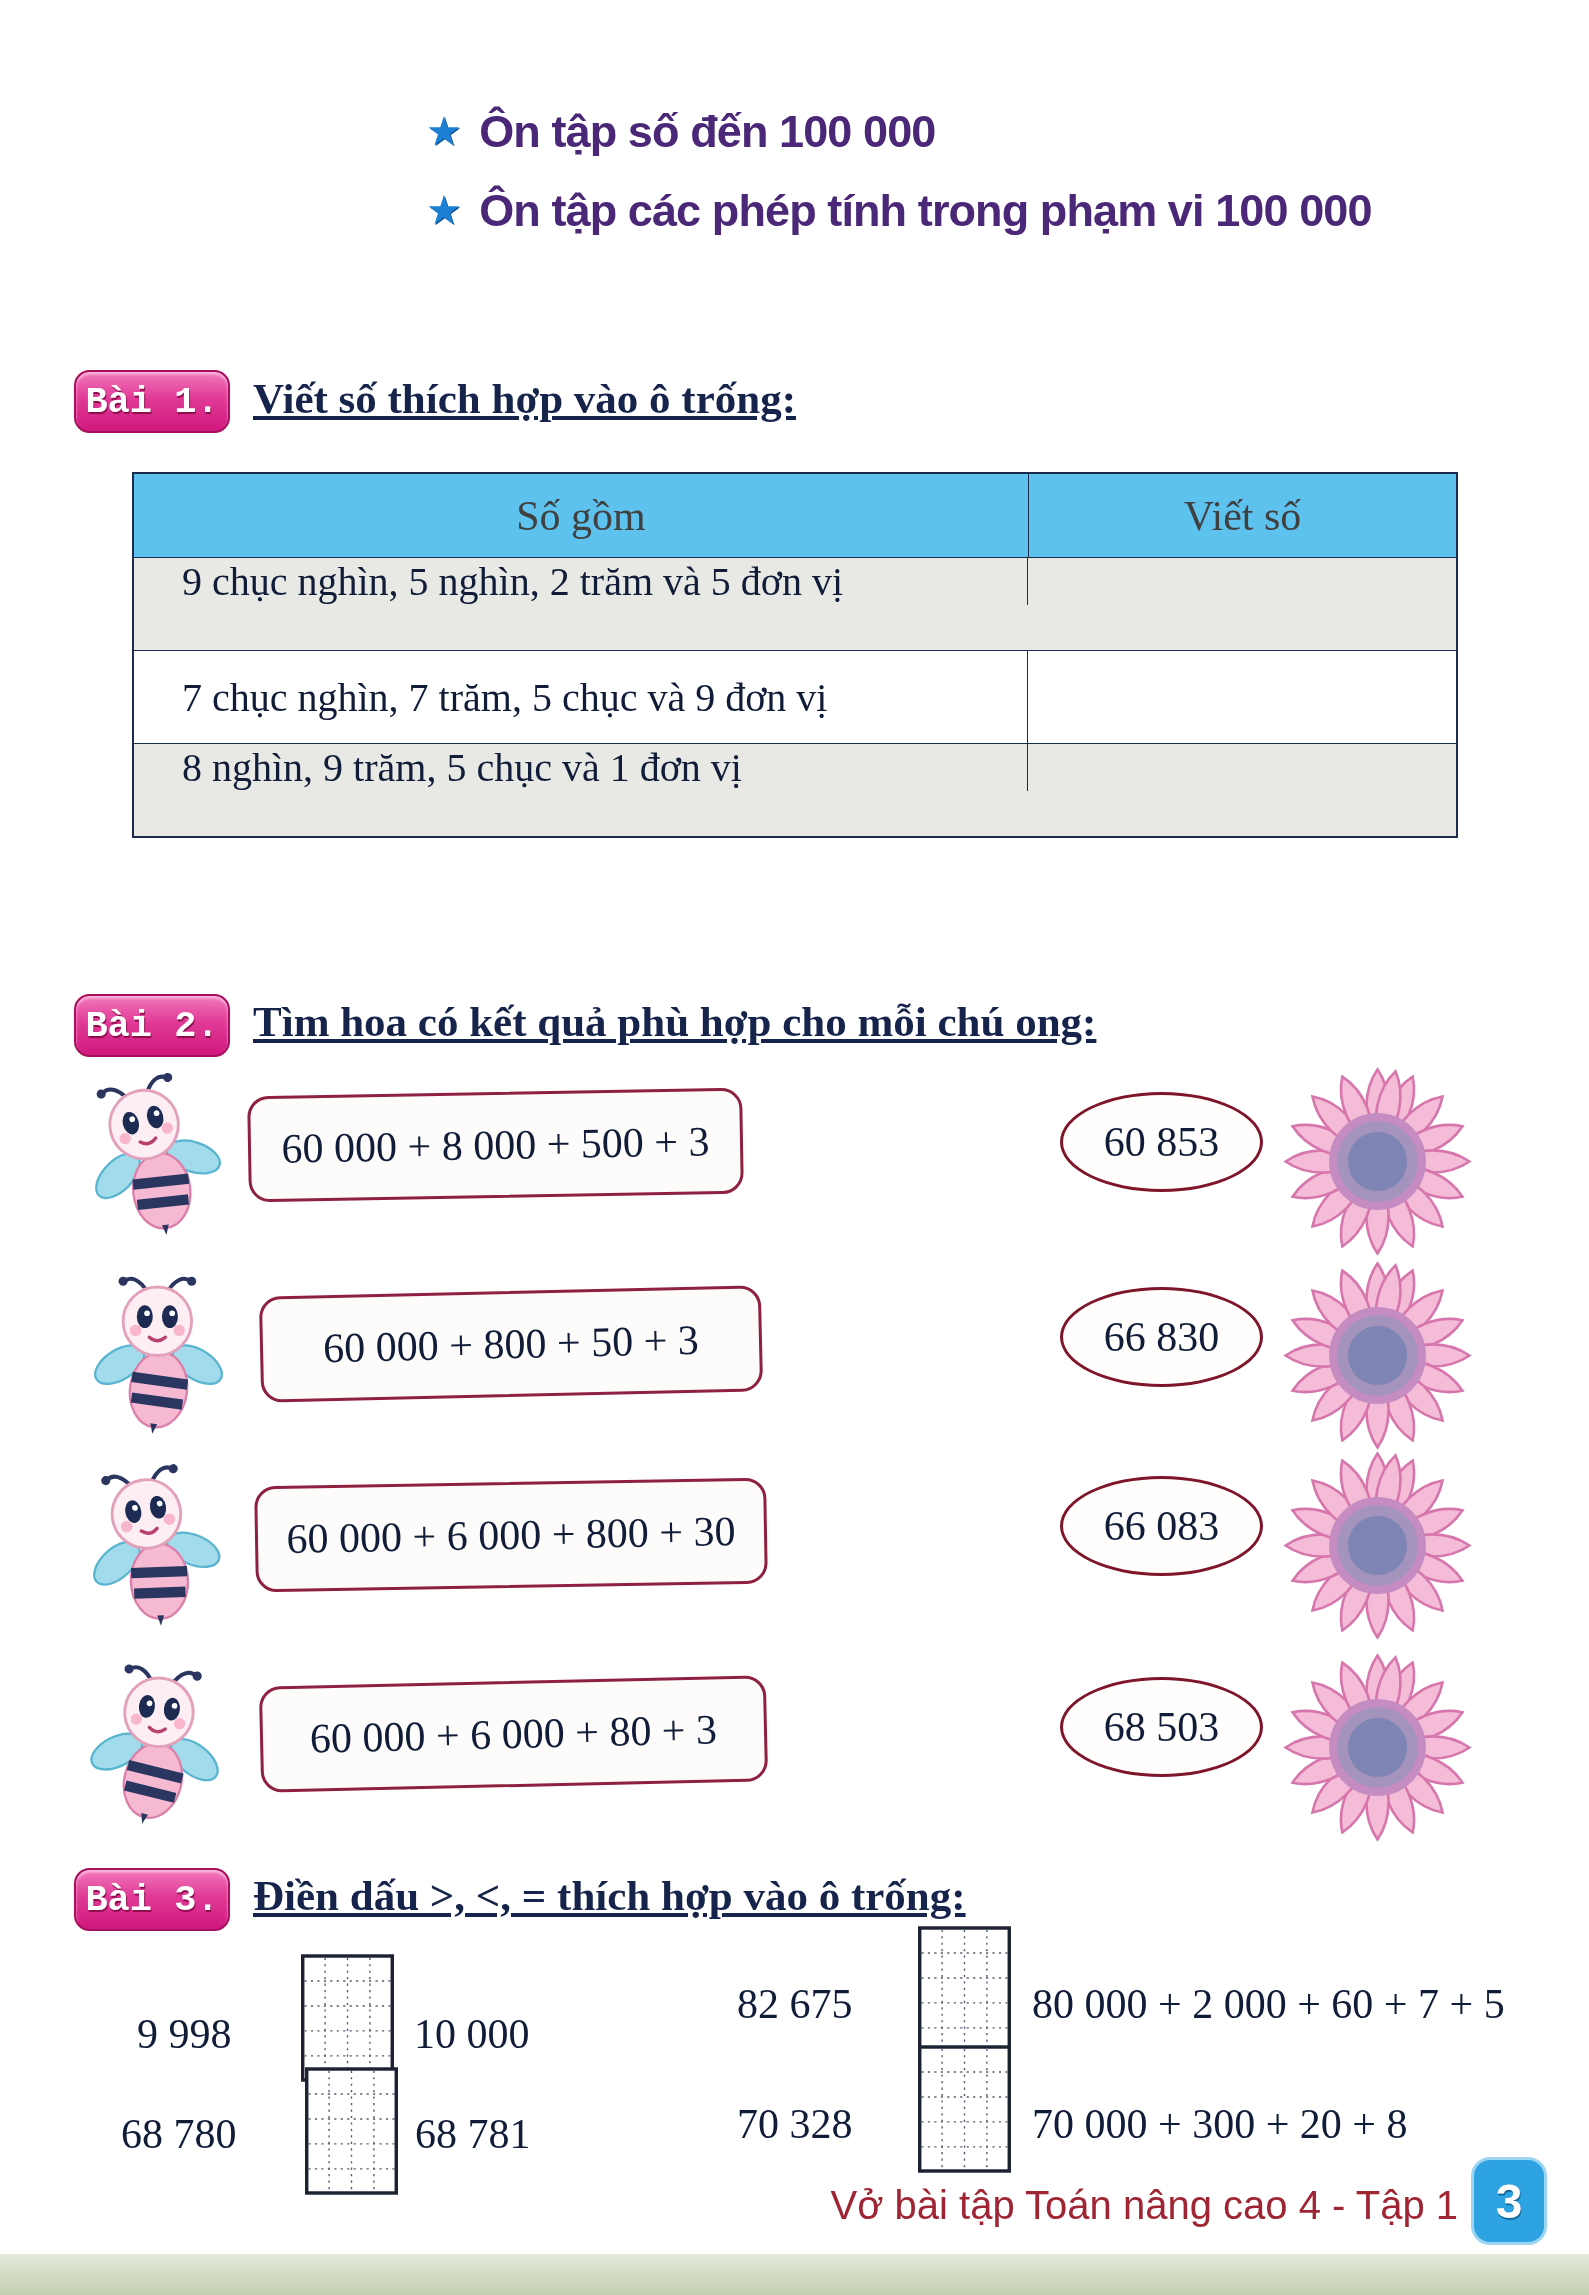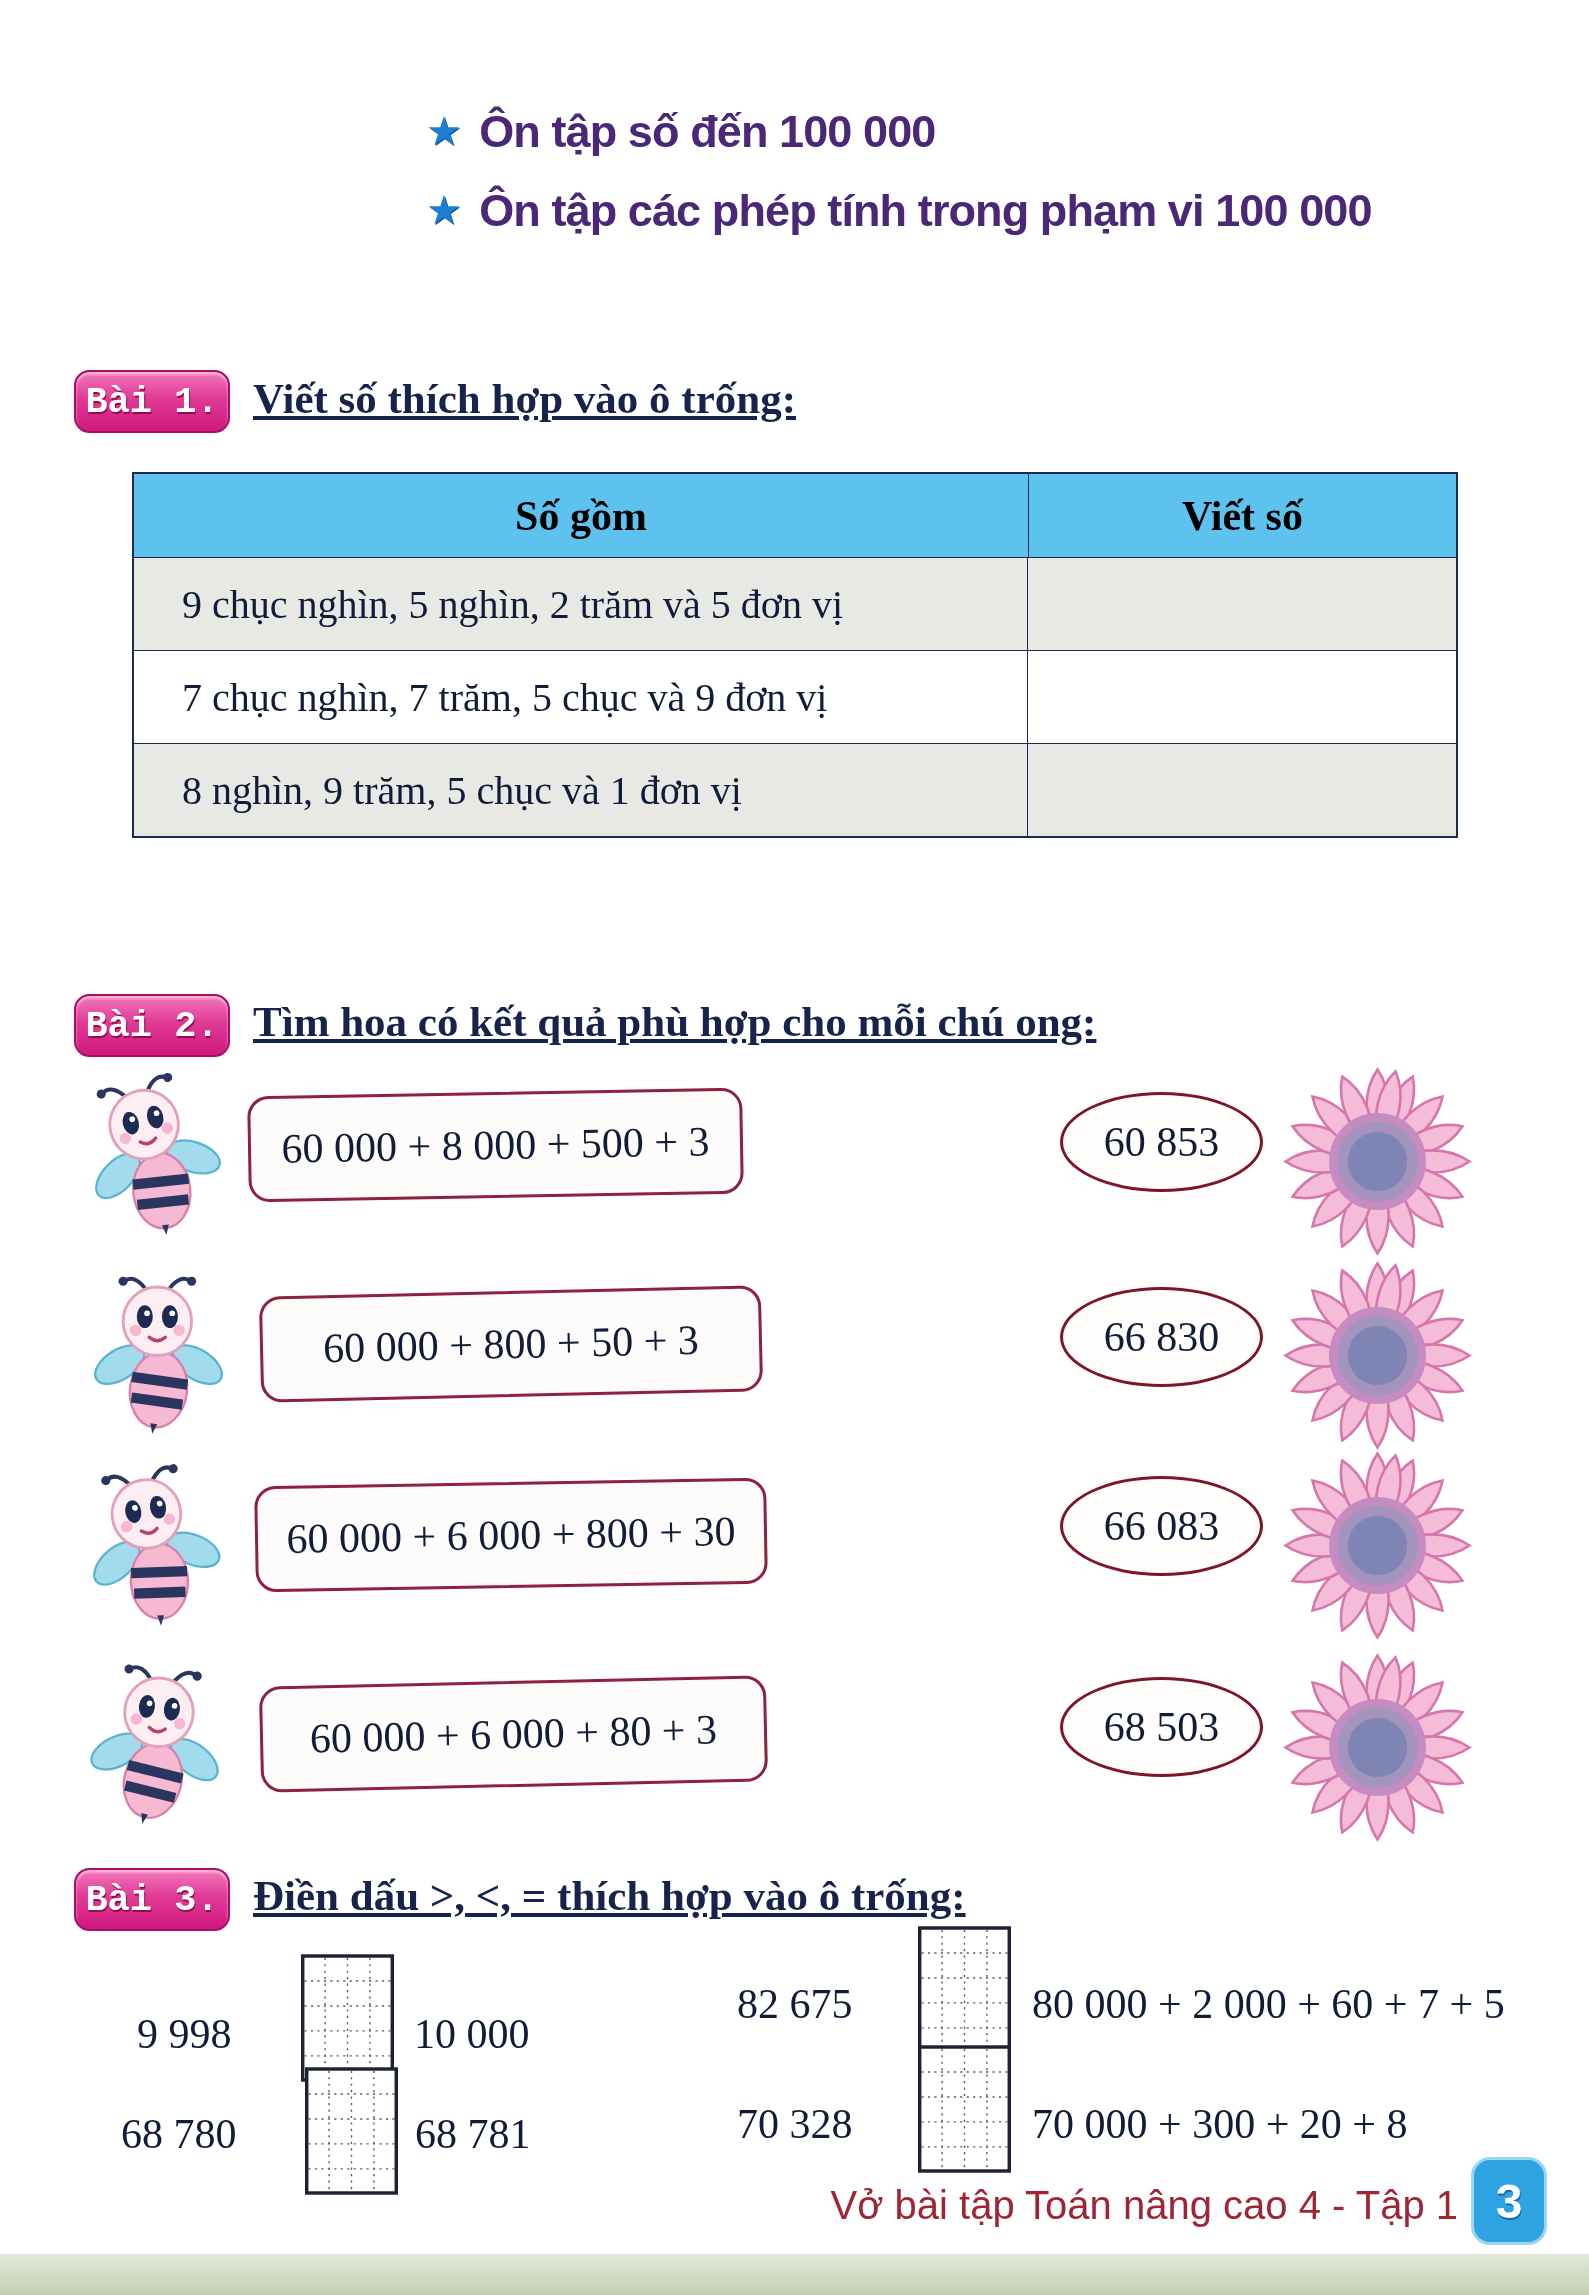"Số gồm" .b1-h-cell { color: #000000 -> #404040; font-weight: bold -> normal }
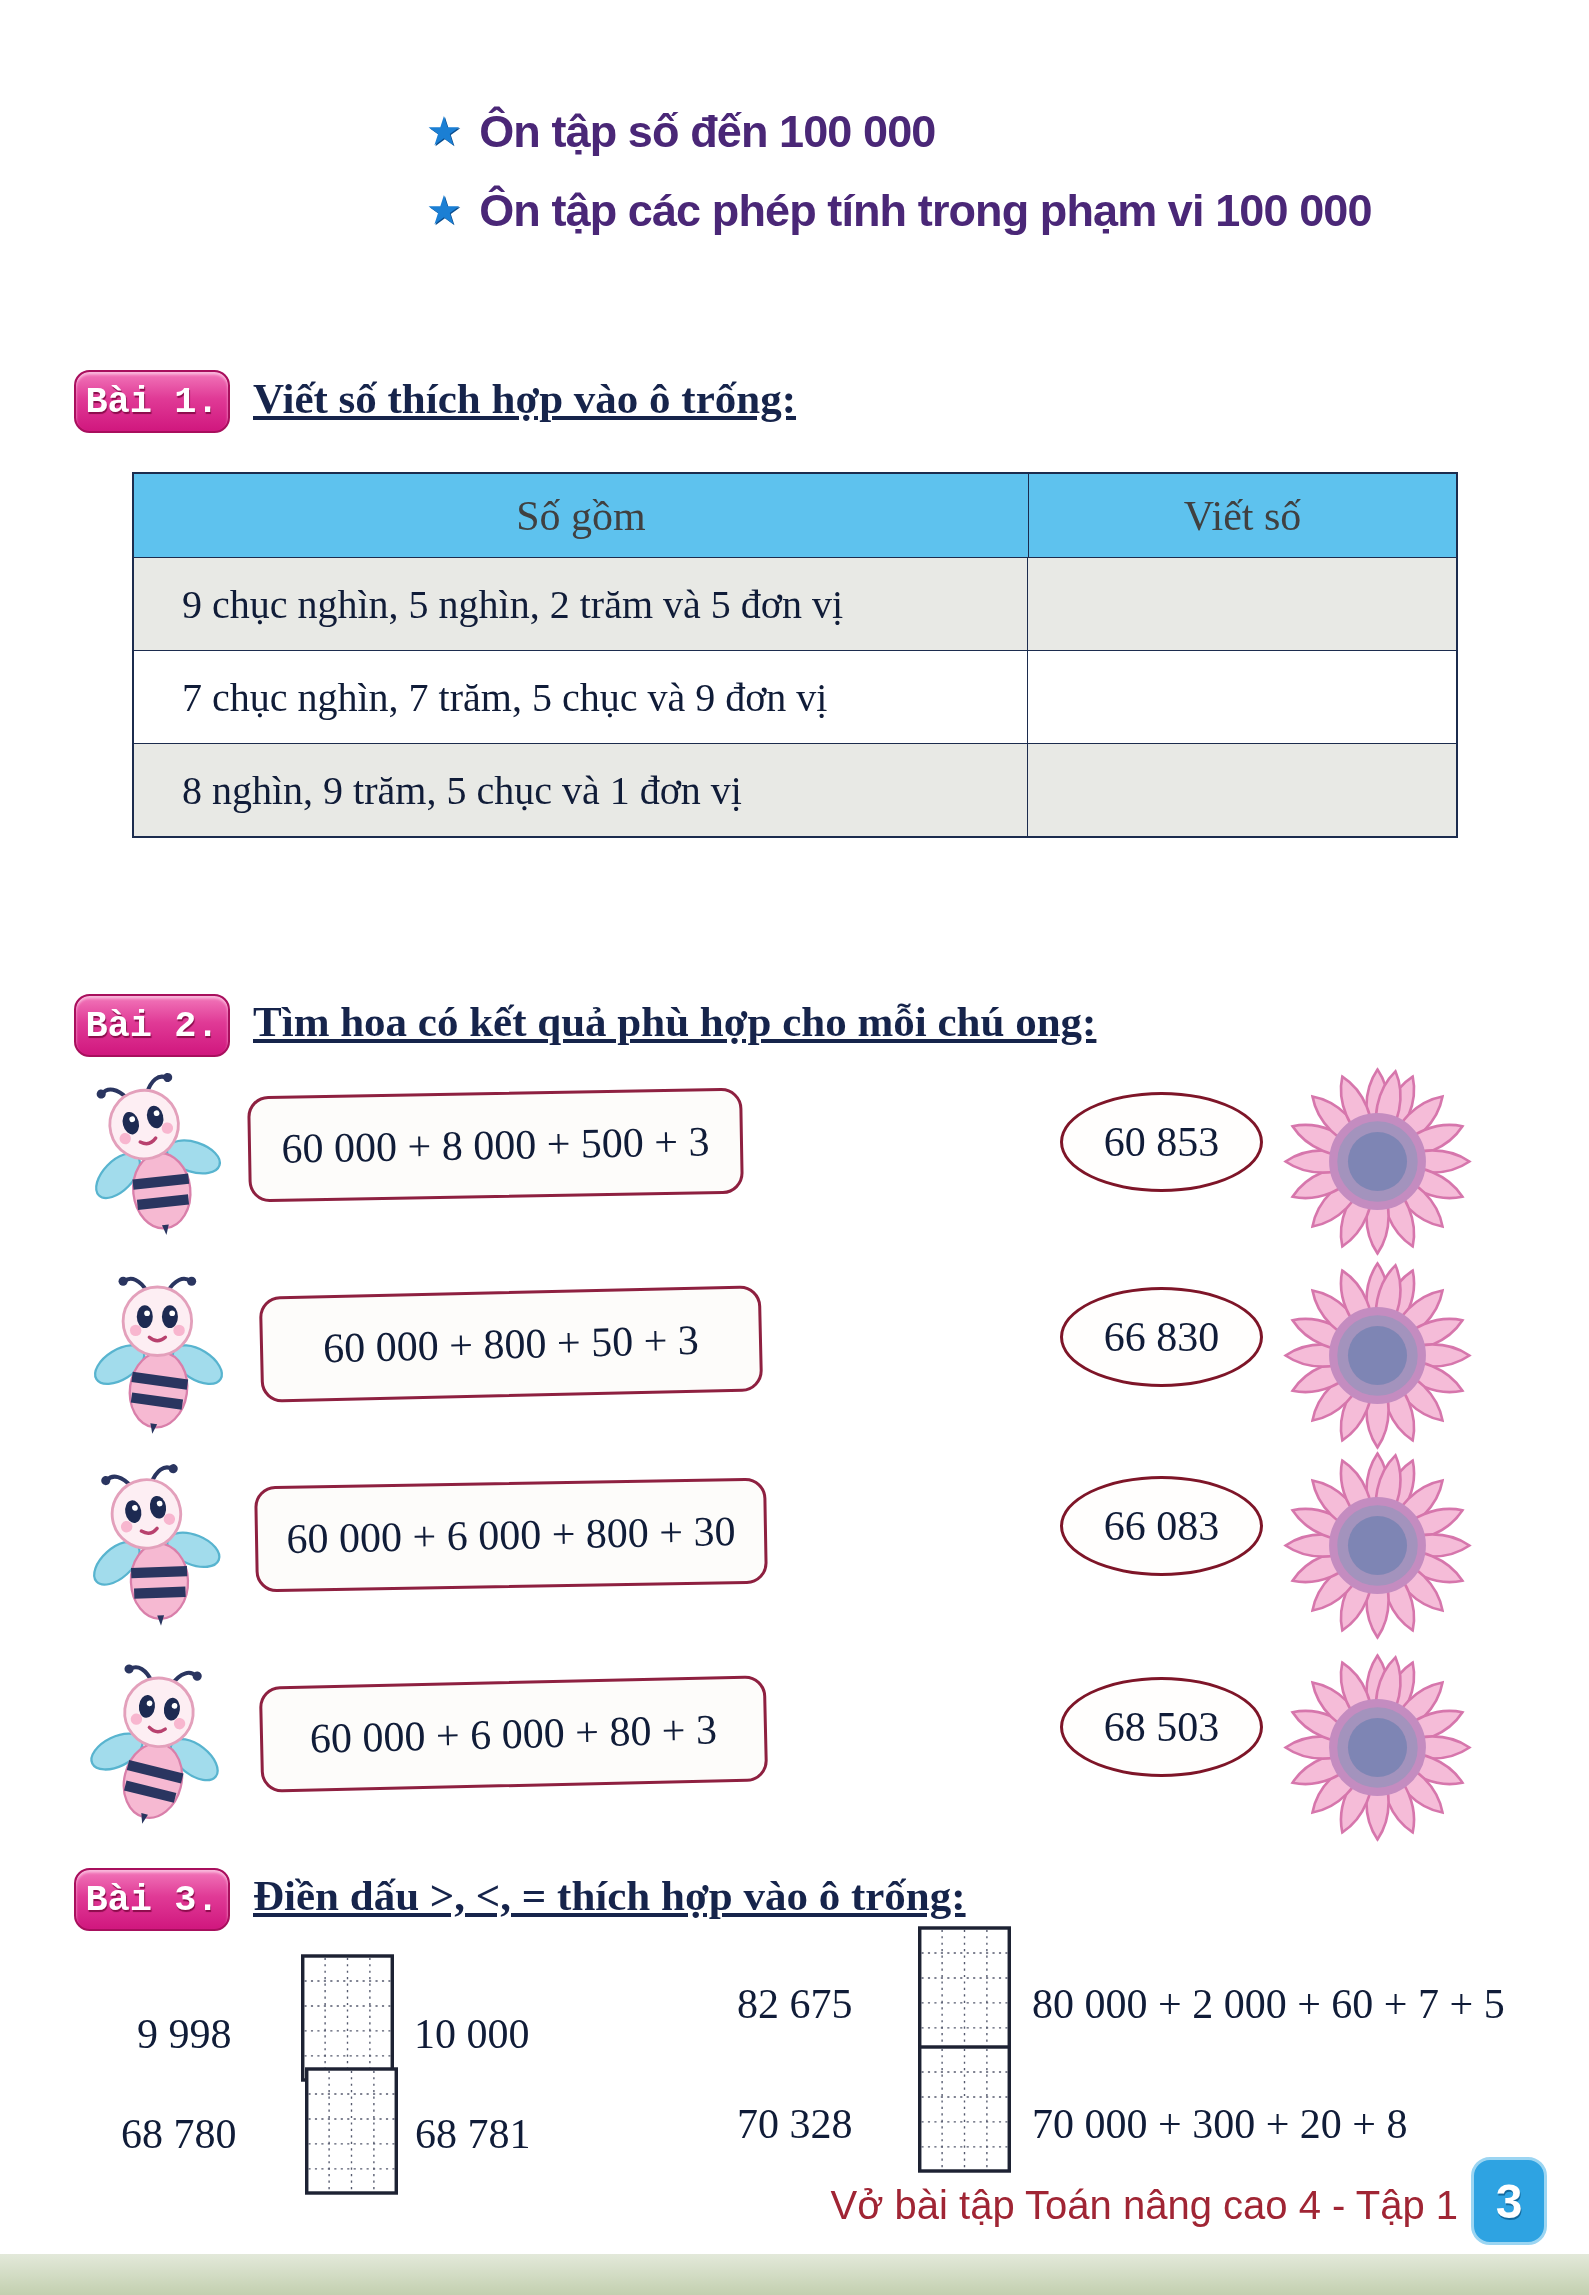"9 chục nghìn, 5 nghìn," .b1-row.alt { flex-direction: none -> column }
